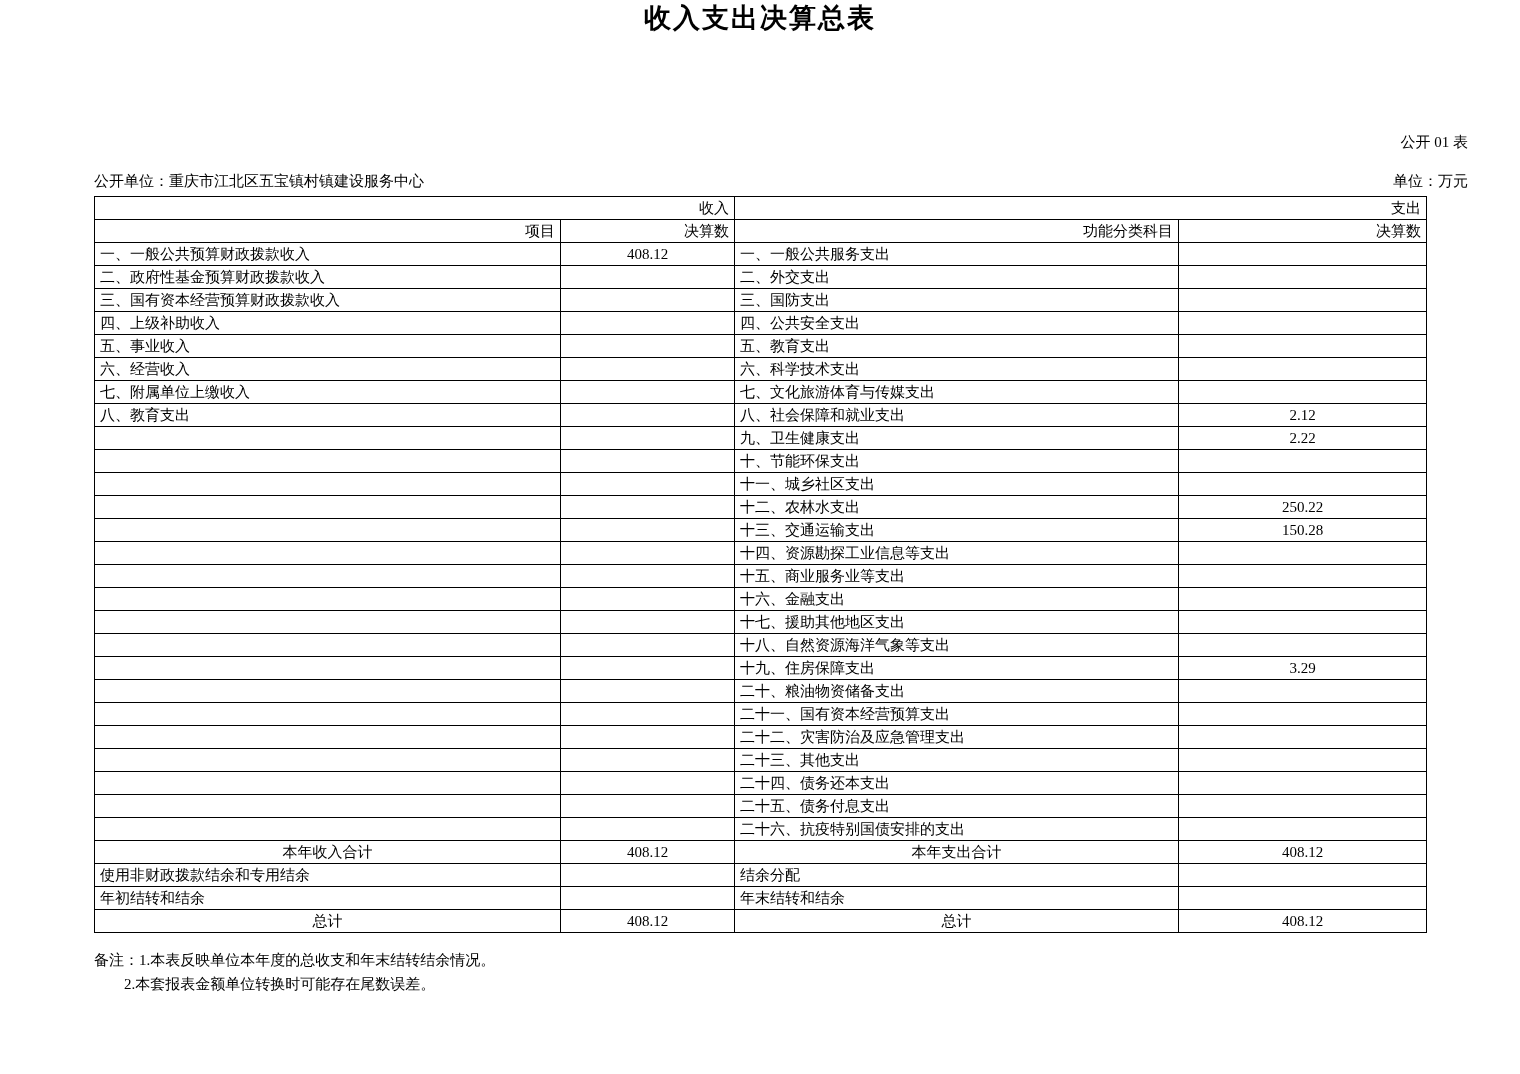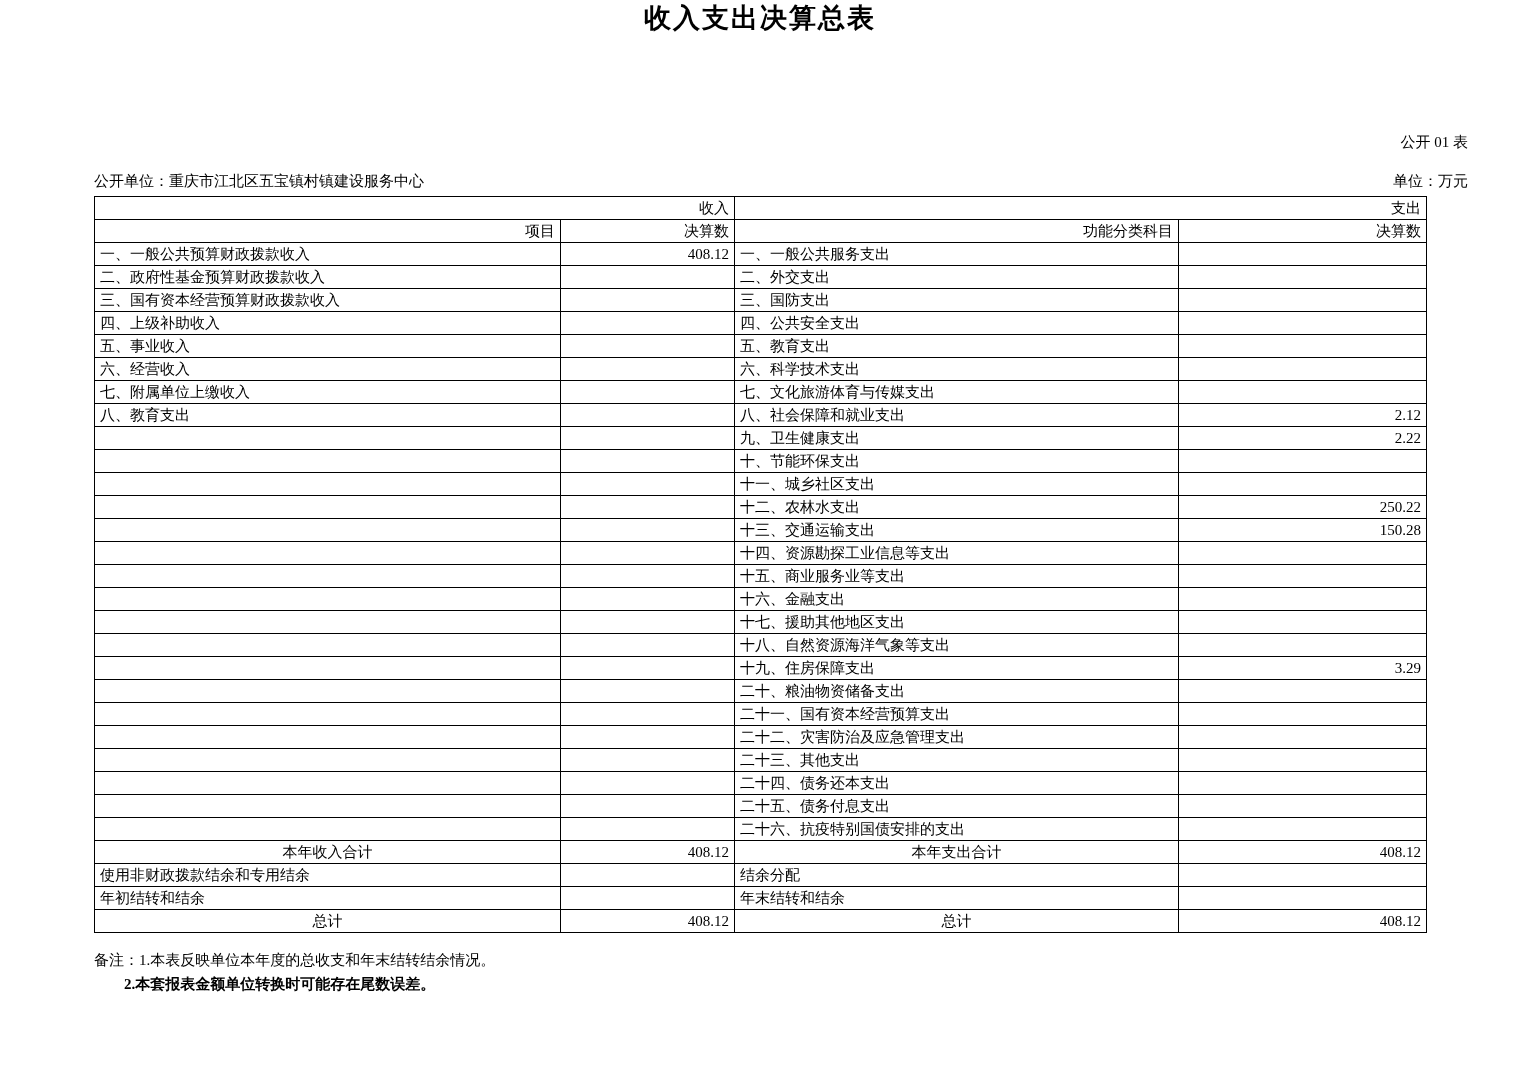"408.12" .rgt { text-align: right -> center }
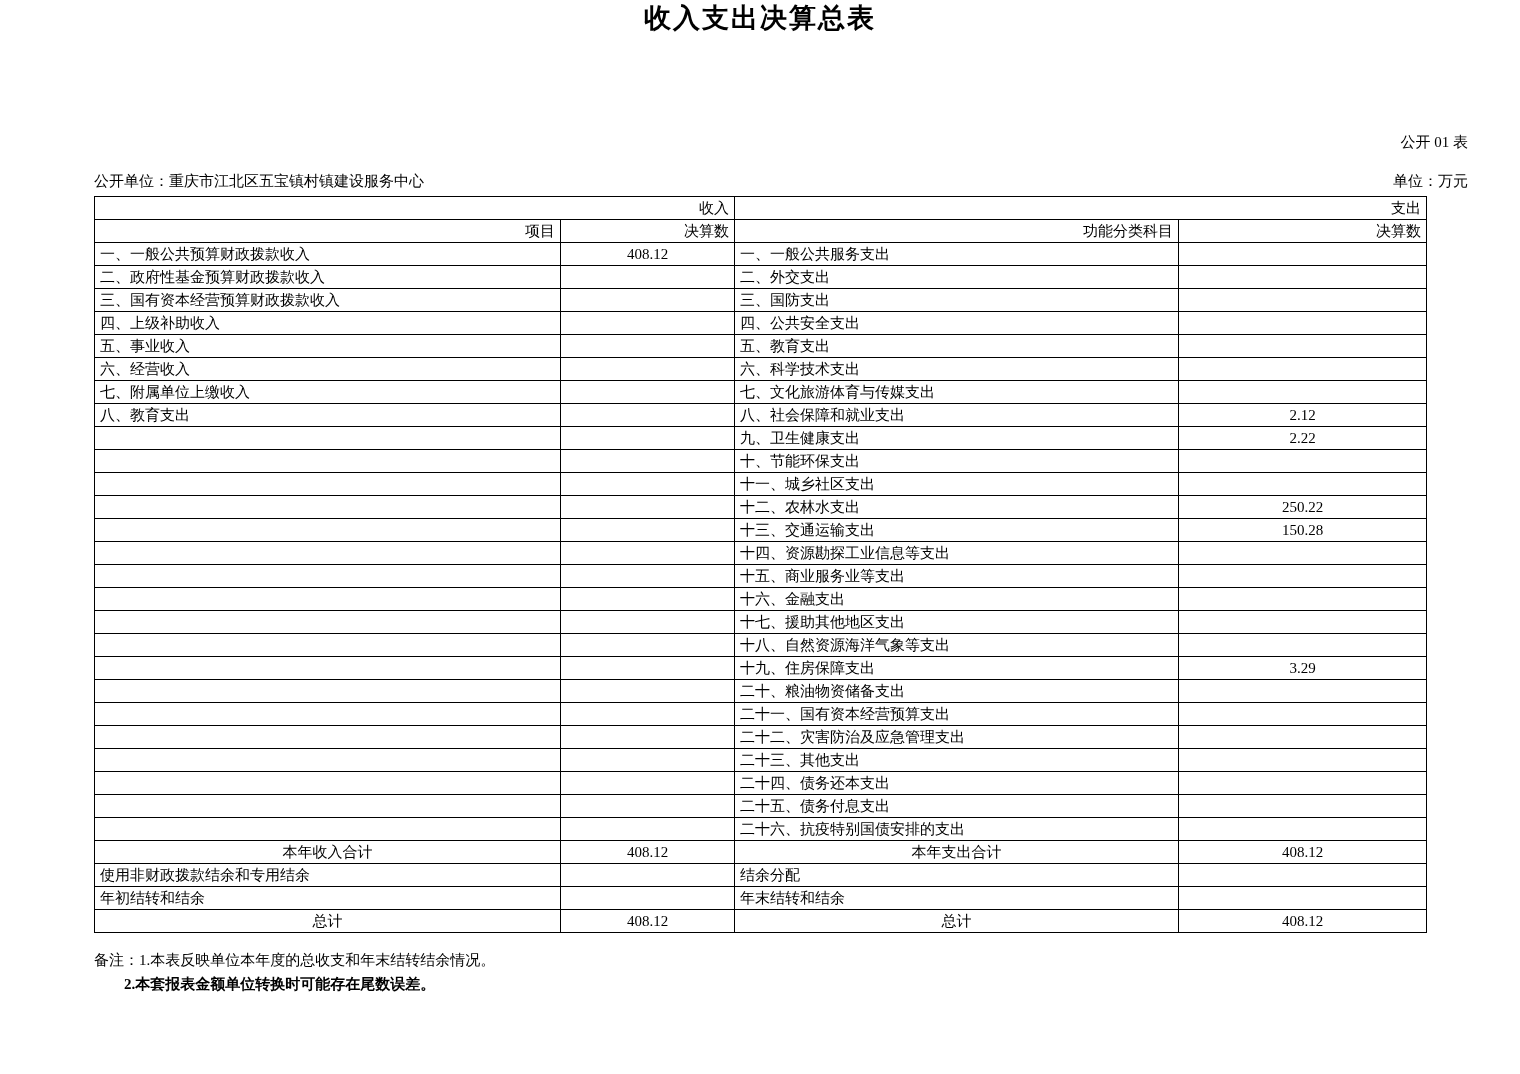"2.本套报表金额单位转换时可能存在尾数误差。" .notes .line2 { font-weight: bold -> none }
